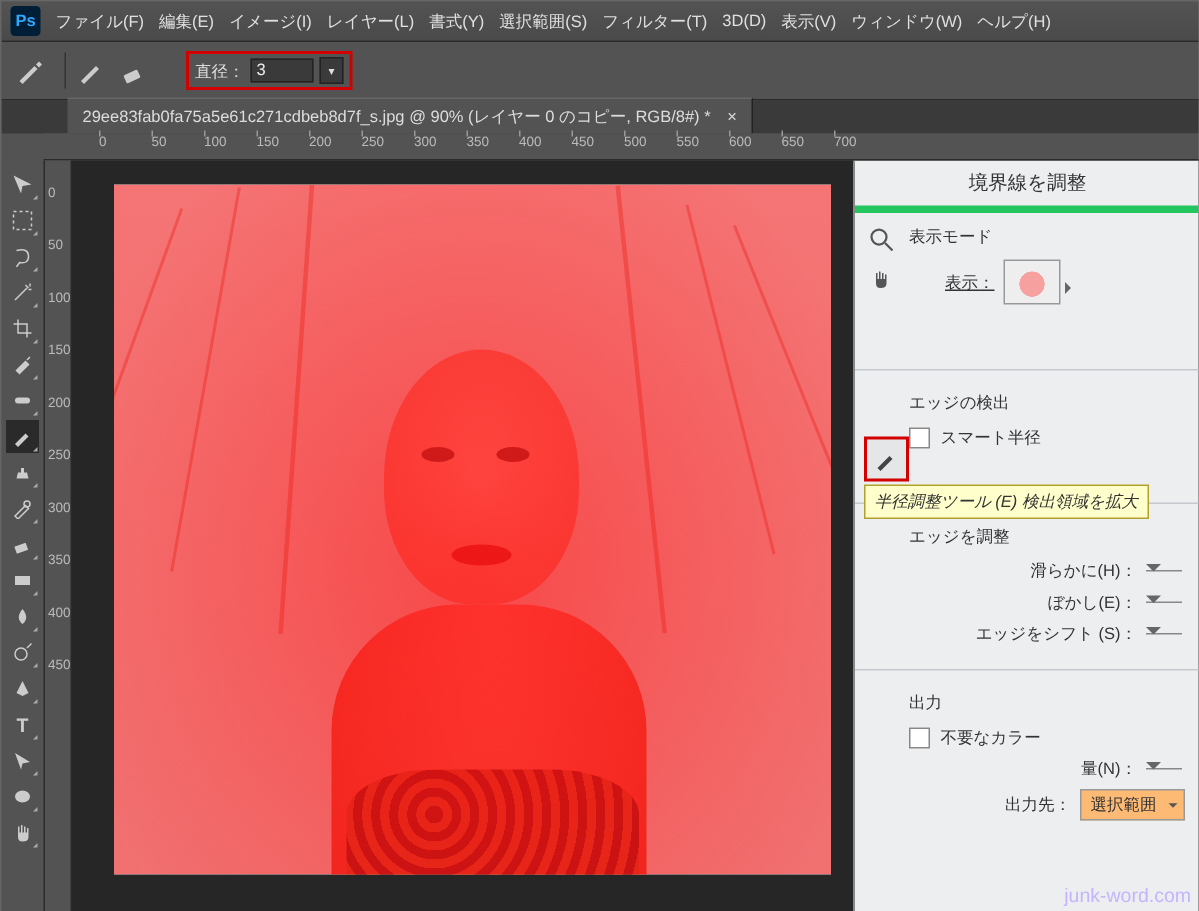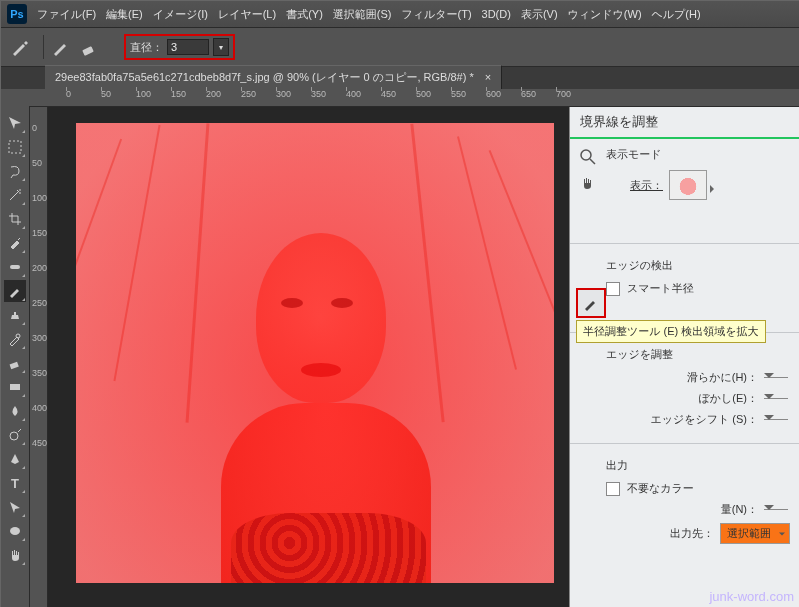"境界線を調整" .panel-title { border-bottom: 2px solid #22c55e -> 5px solid #22c55e; text-align: left -> center }
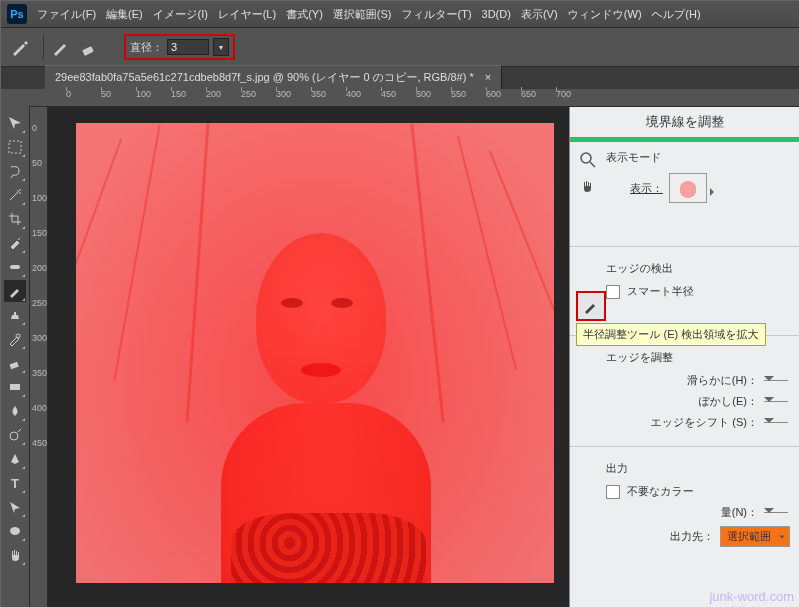"半径調整ツール (E) 検出領域を拡大" .tip { font-style: none -> italic }
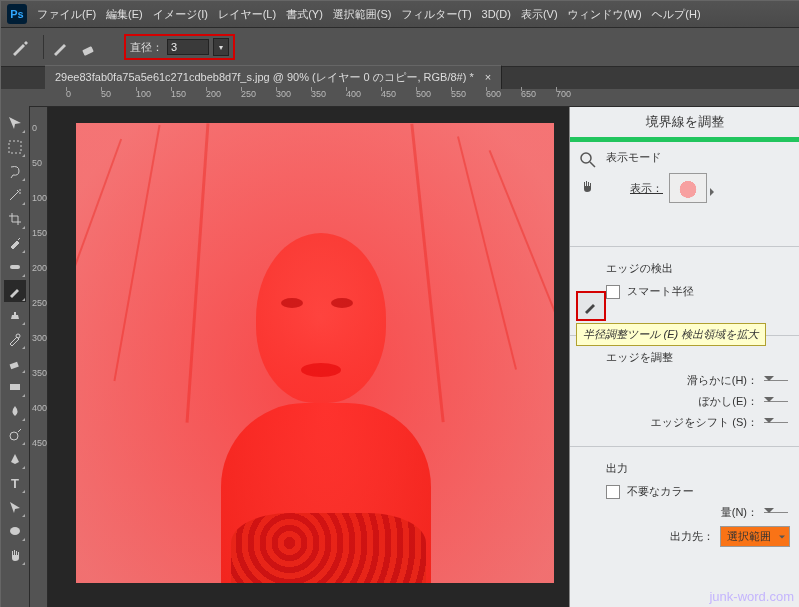"選択範囲" .out-sel { background: #f97316 -> #fdba74 }
